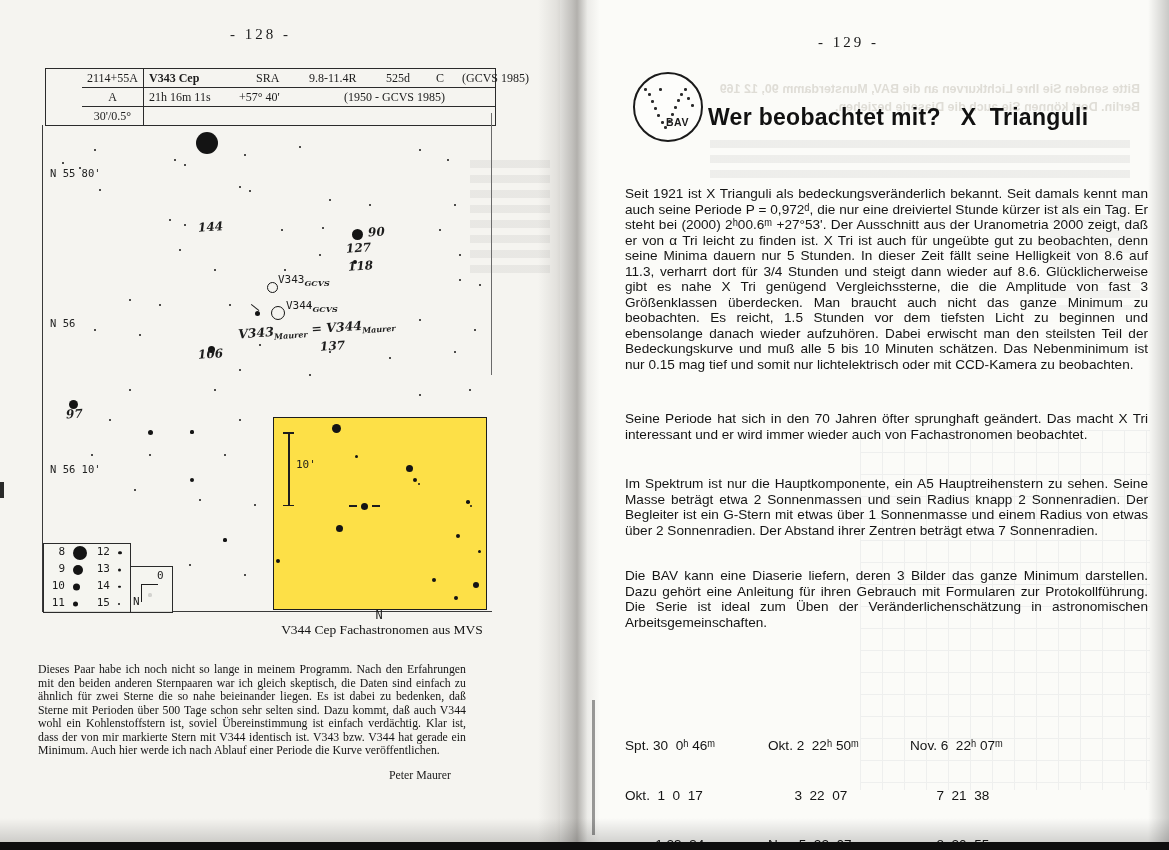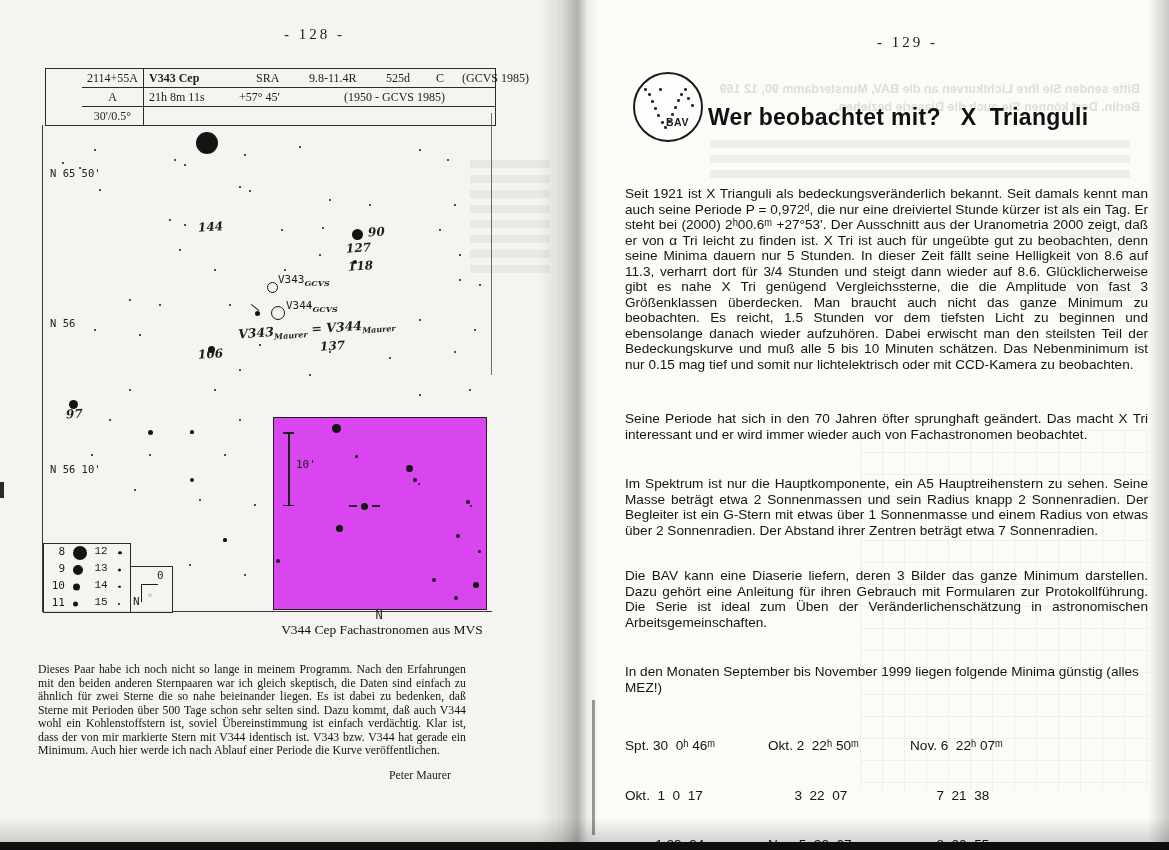"- 128 -" .pagenum { text-align: right -> left }
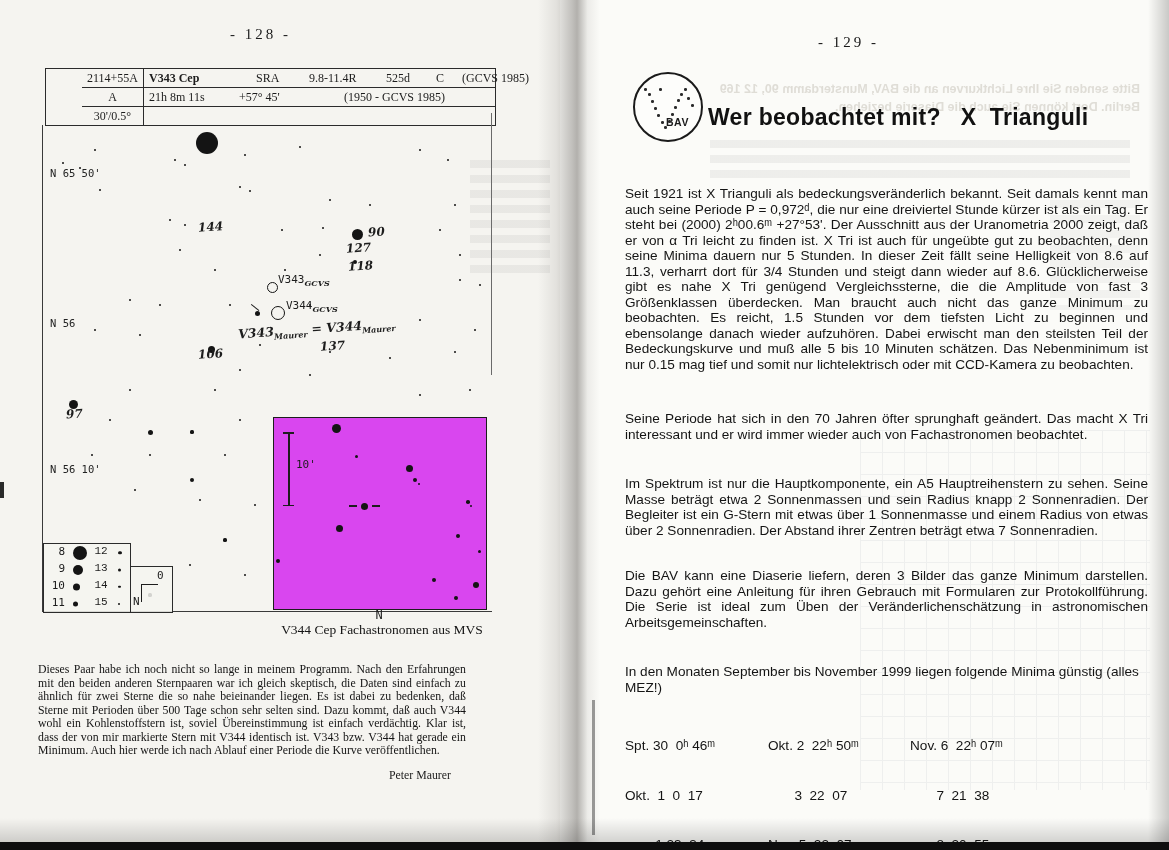"21h 8m 11s" span { text: 8m -> 16m }
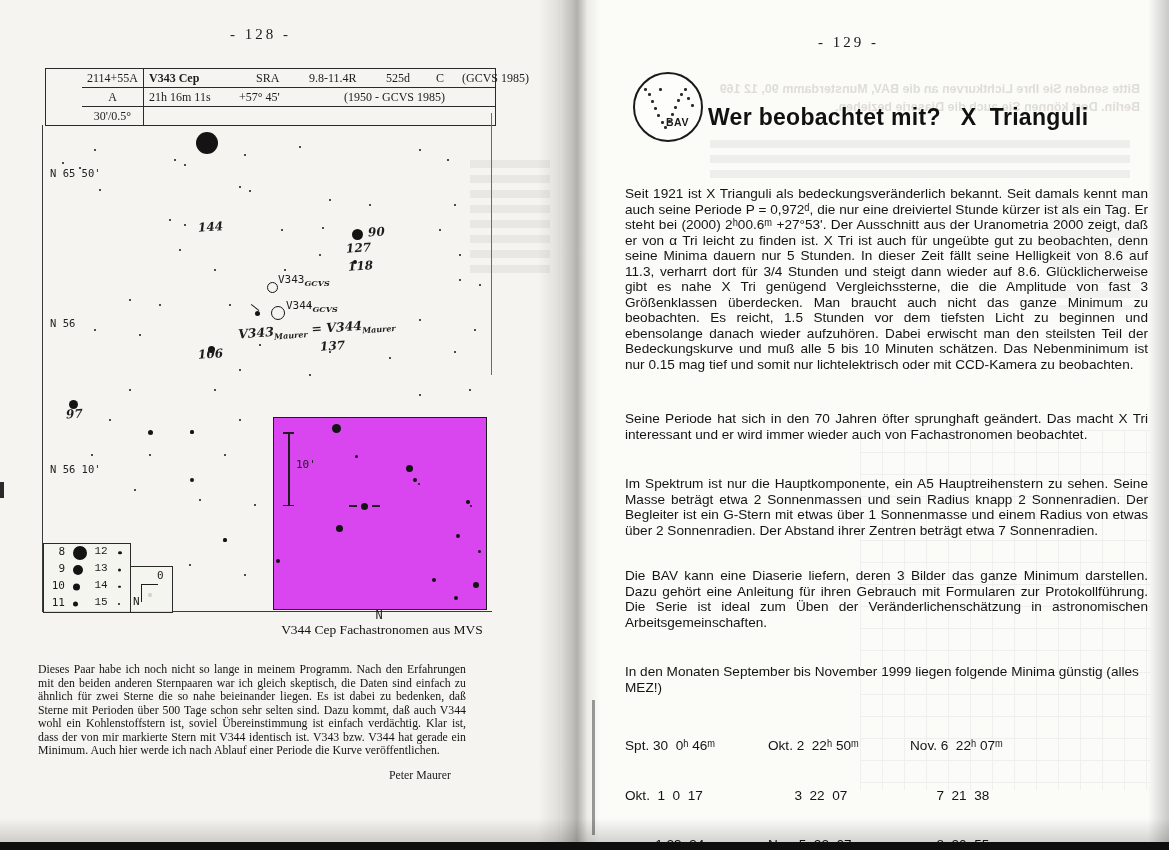"+57° 45'" span { text: 45' -> 40' }
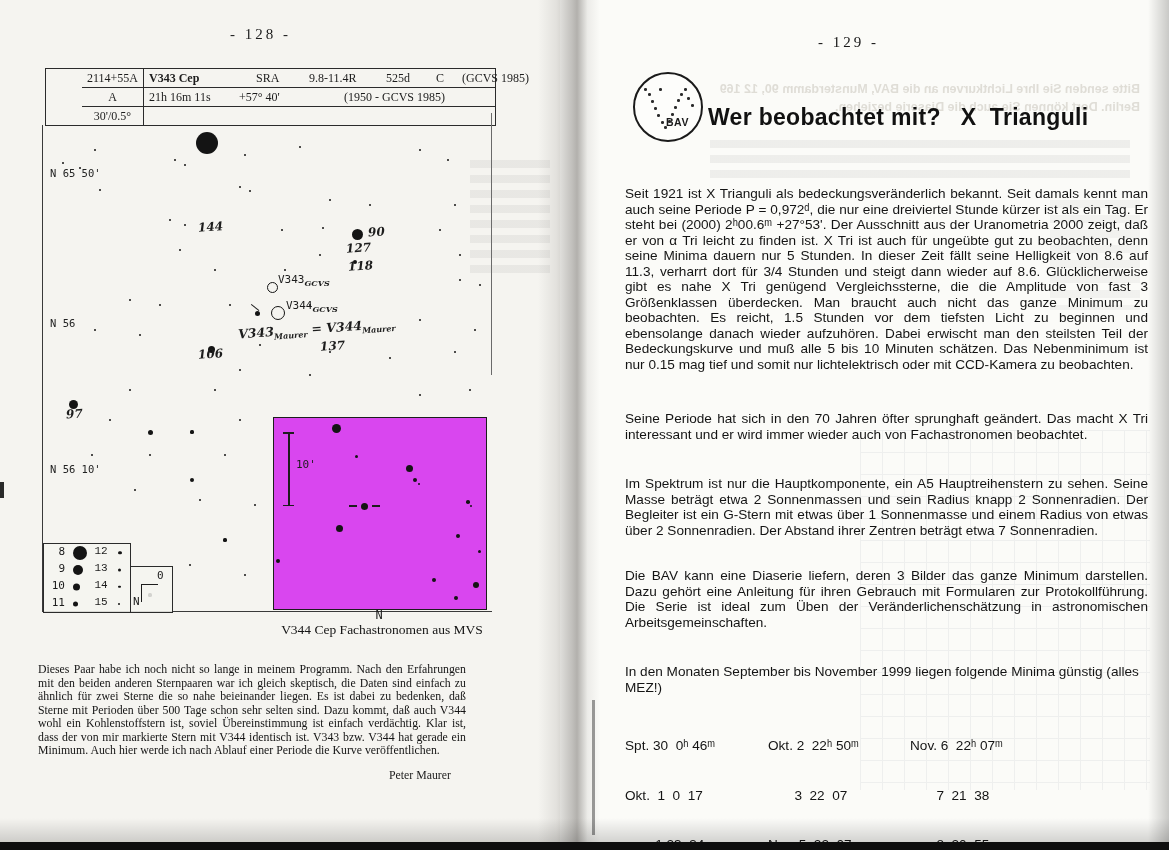"N 65 50'" div.grid-label { text: 65 50' -> 55 80' }
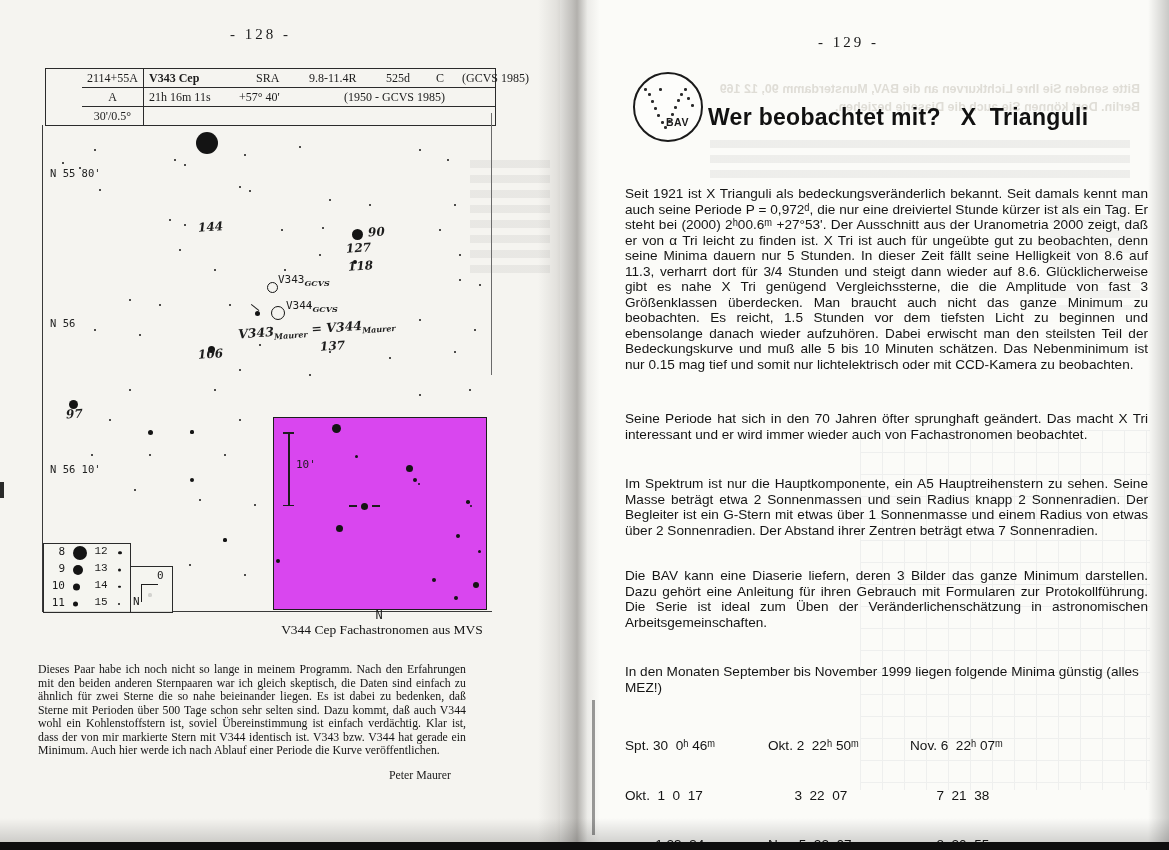"10'" #inset-box { background: #d946ef -> #fde047 }
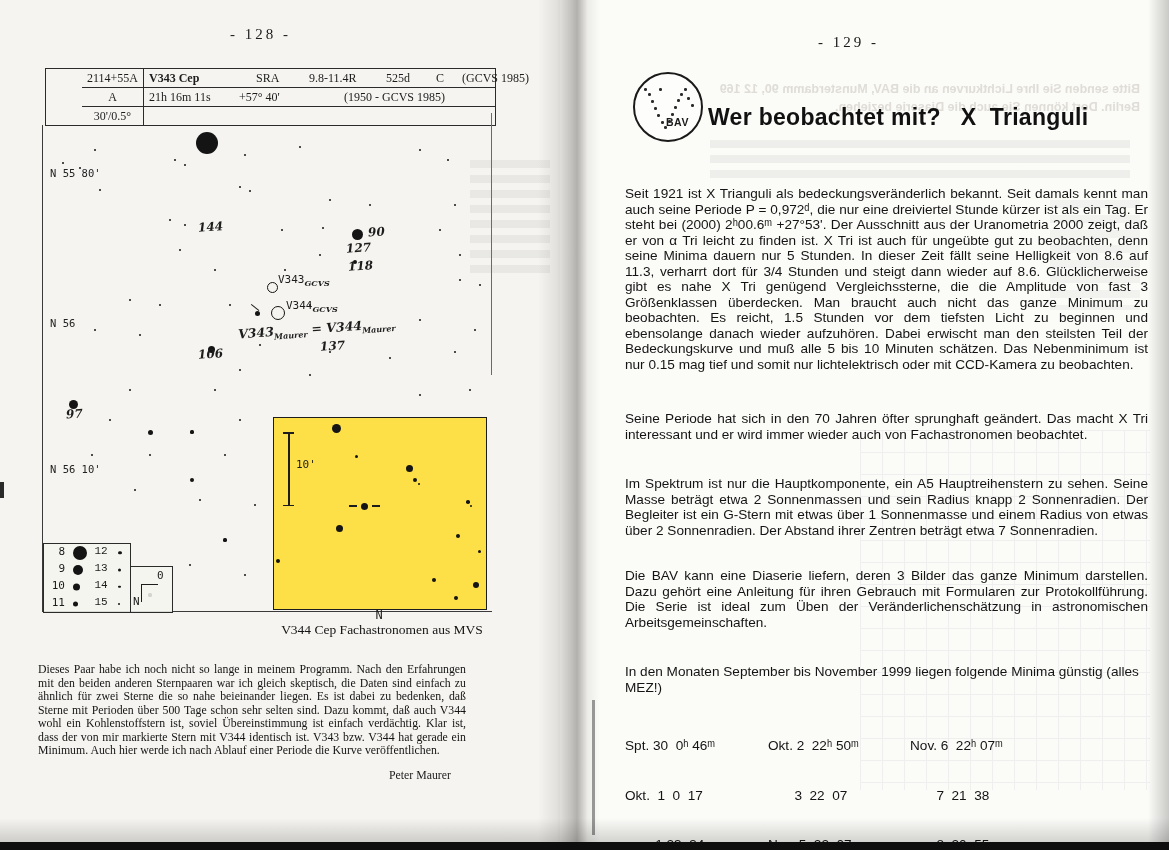"12" .leg-num.n2 { font-family: Liberation Mono, monospace -> none; text-align: center -> right }
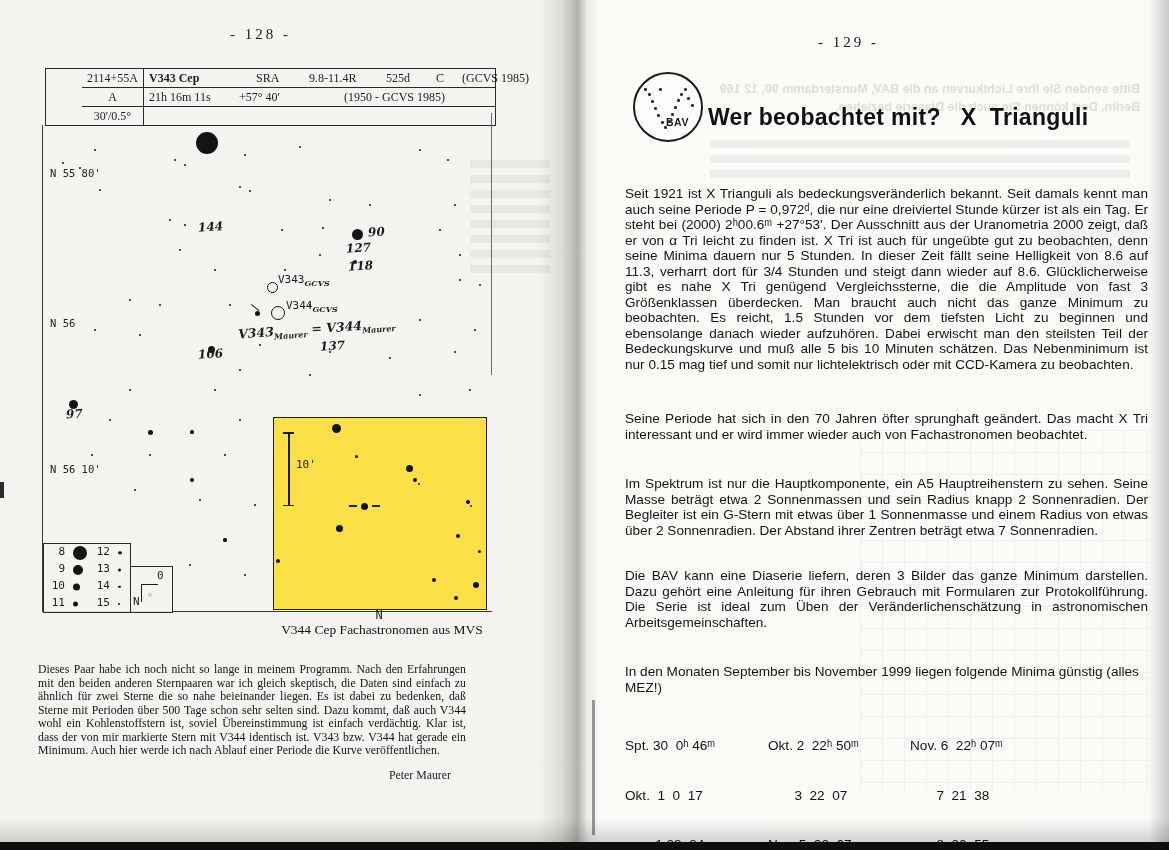"In den Monaten September bis" div.para { html: <div>In den Monaten September bis November 1999 liegen folgende Minima günstig (alles MEZ!)</div> -> none }
